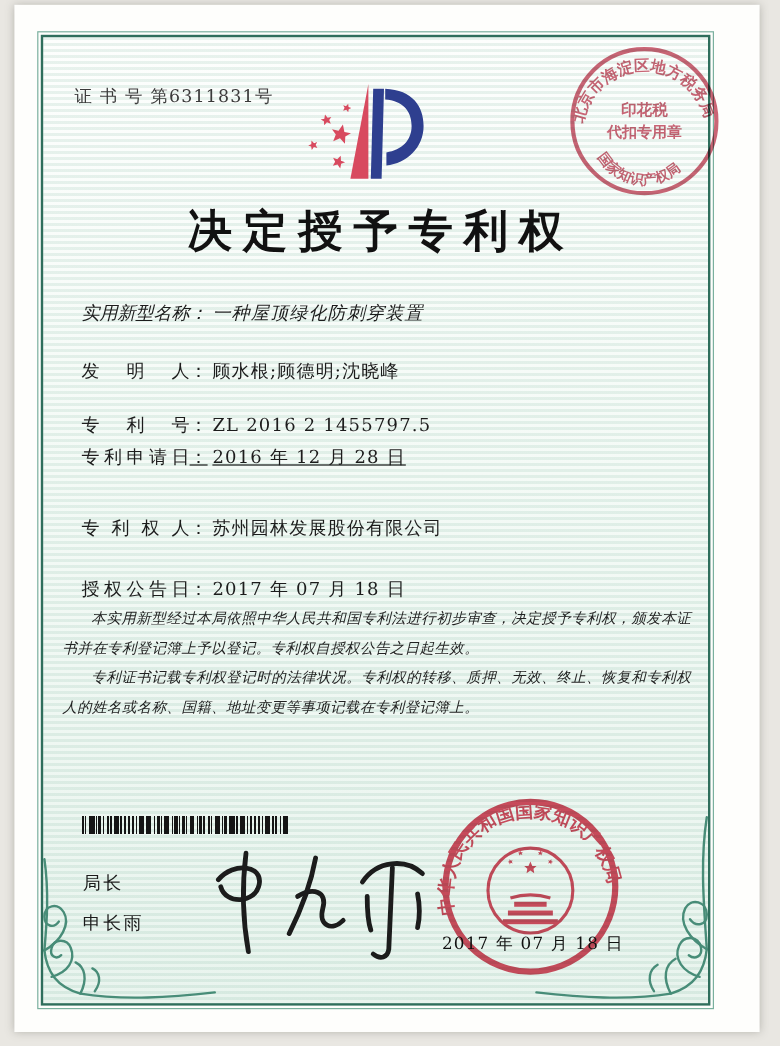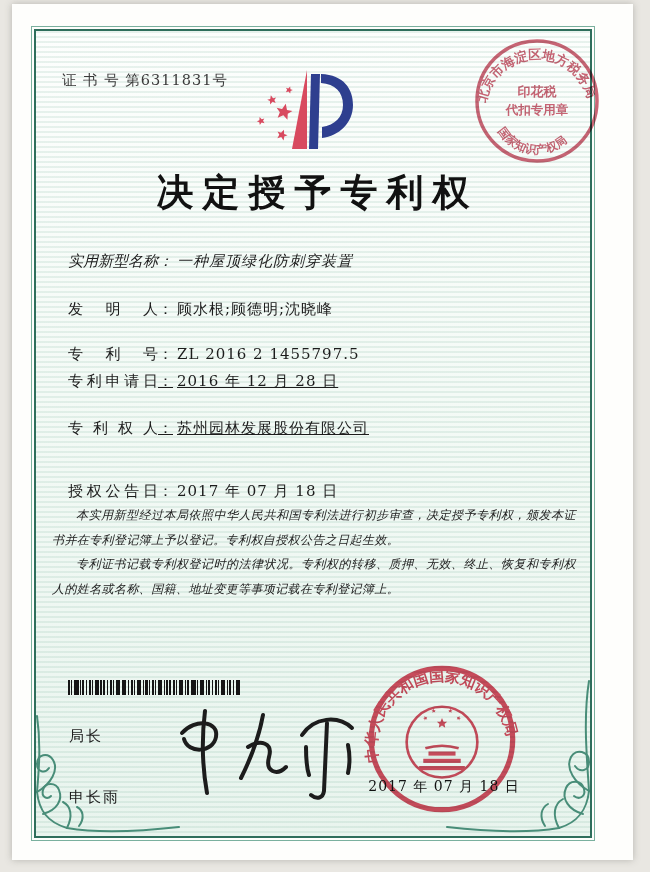"专利权人： 苏州园林发展股份有限公司" .field-5 { text-decoration: underline -> none; top: 392px -> 404px }
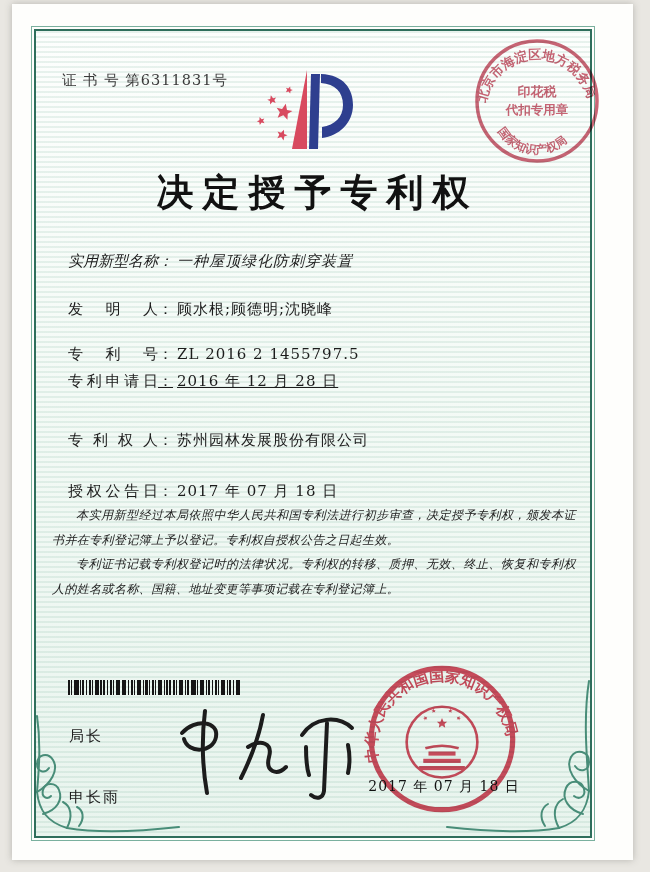"申长雨" .sig-name { margin-top: 28px -> none }
